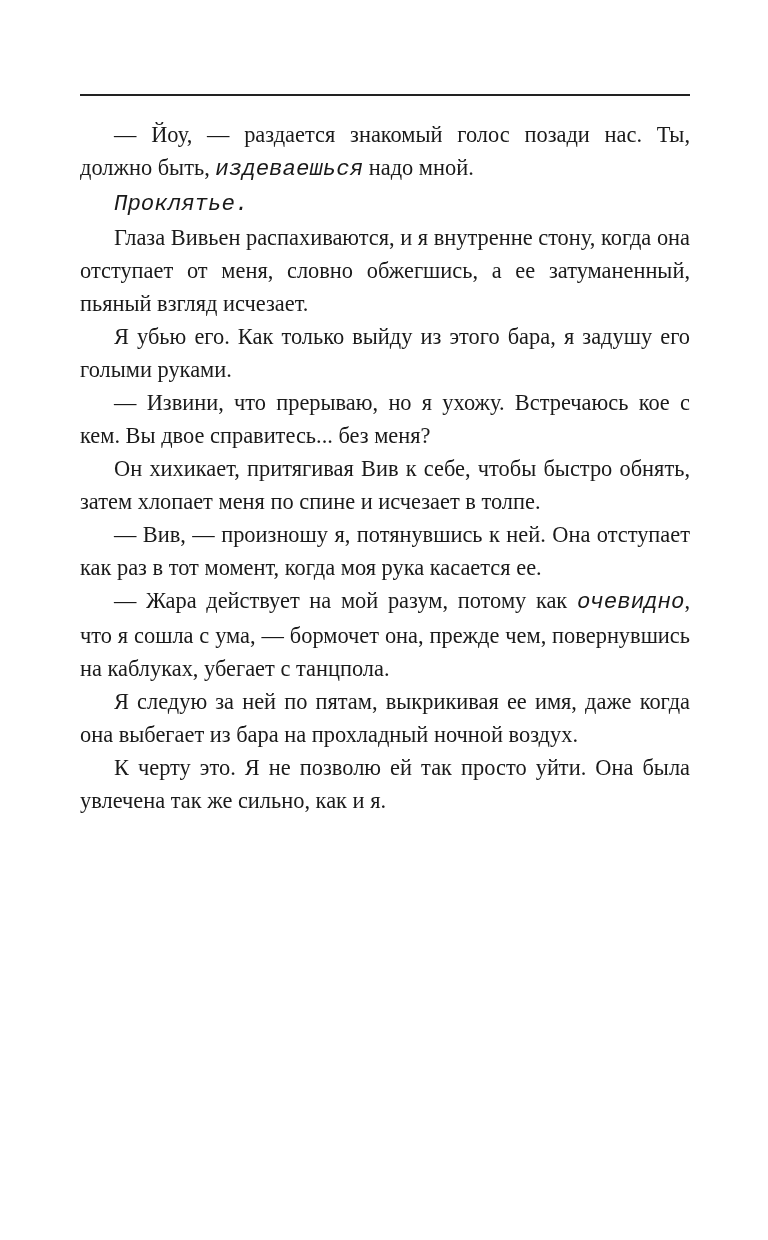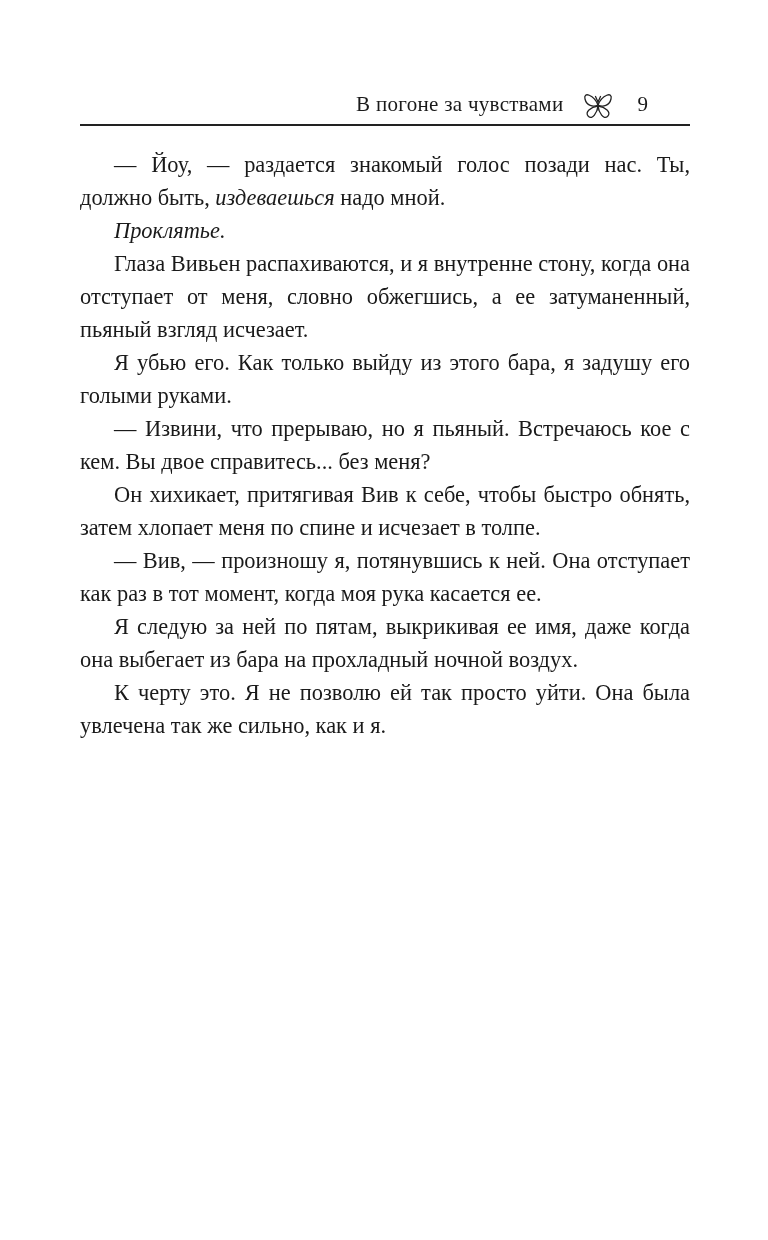"В погоне за чувствами" header.page-header { html: <header> <span>В погоне за чувствами</span> <span> <svg> <g> <path></path> <path></path> <path></path> <path></path> <path></path> <path></path> </g> </svg> </span> <span>9</span> </header> -> none }
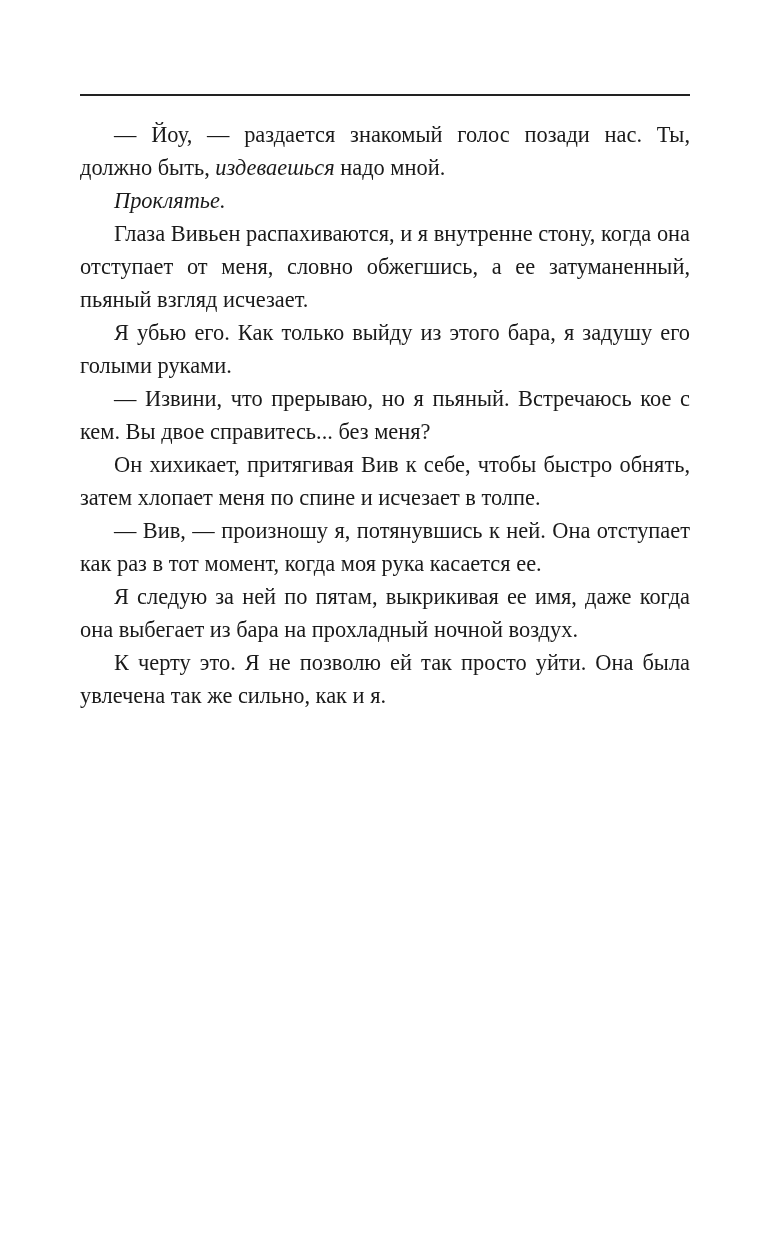"издеваешься" .italic { font-family: none -> Liberation Mono, monospace }
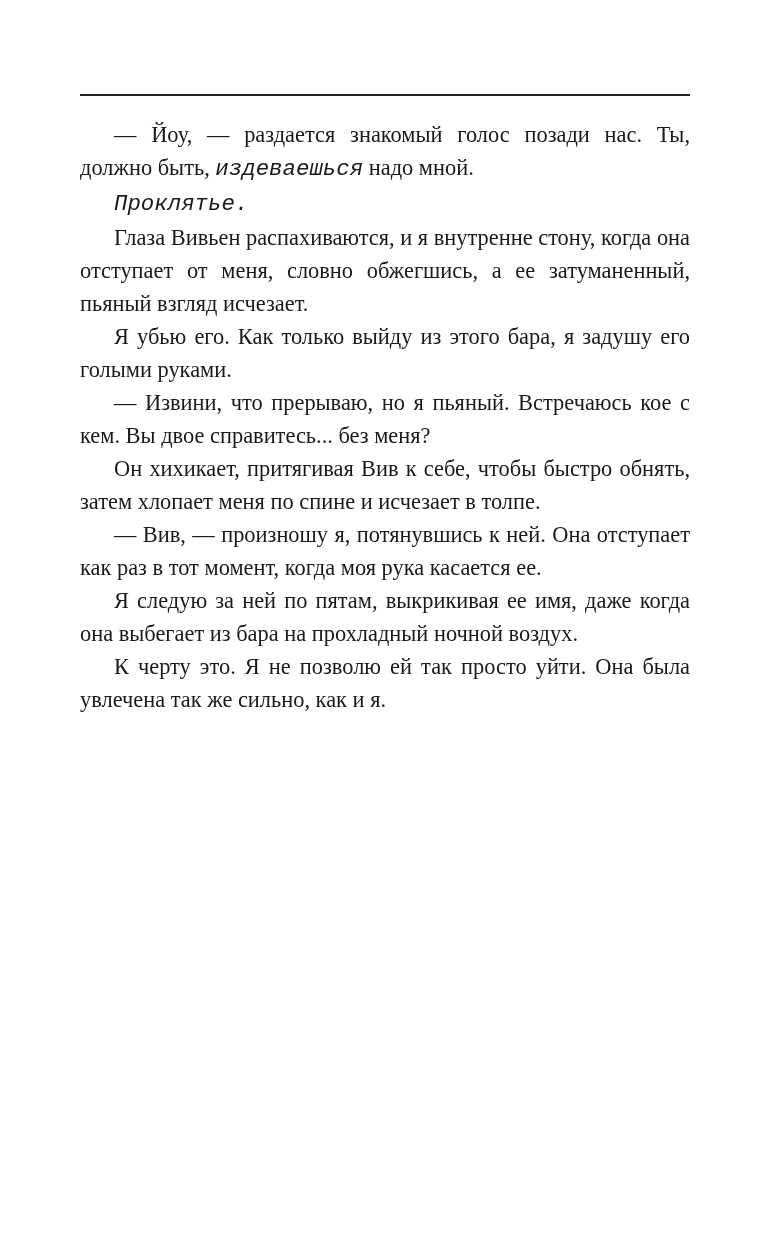"— Извини, что прерываю, но" span { text: пьяный -> ухожу }
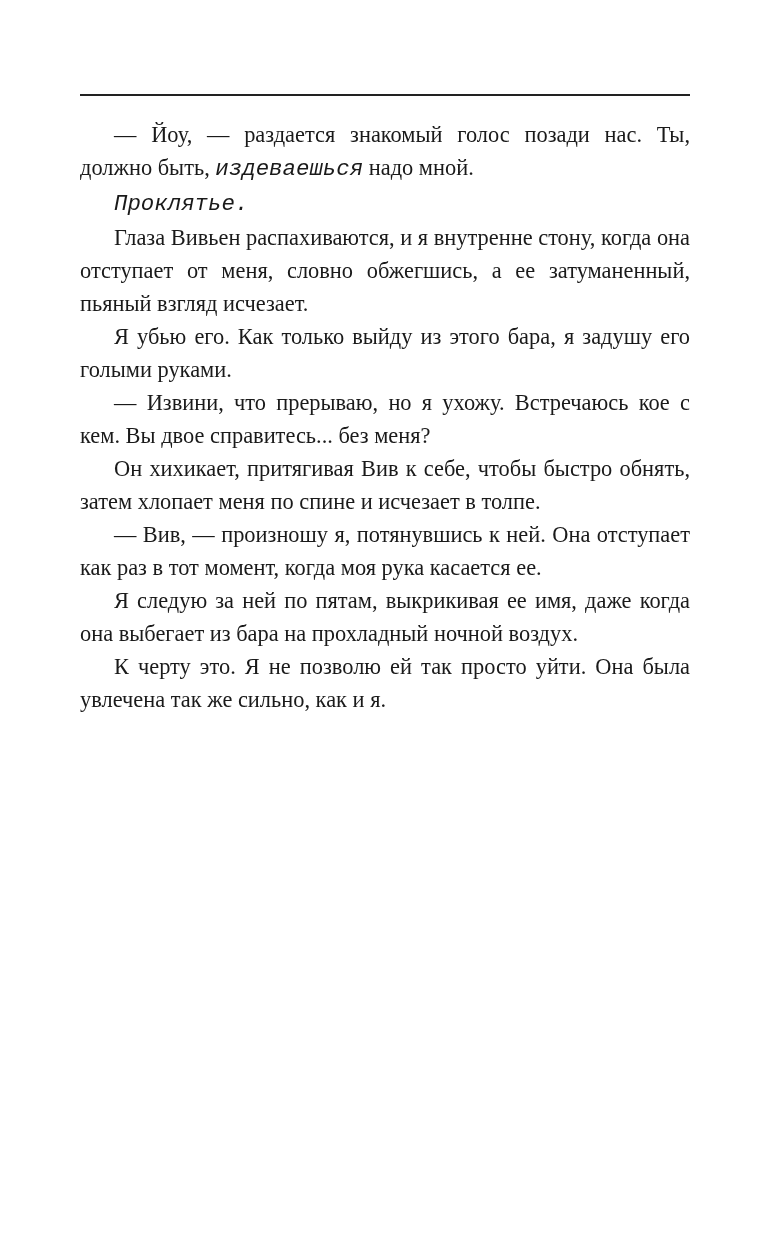"— Жара действует на мой" p.para { html: none -> <p><span>— Жара действует на мой разум, потому как </span><span>очевидно</span><span>, что я сошла с ума, — бормочет она, прежде чем, повернувшись на каблуках, убегает с танцпола.</span></p> }
